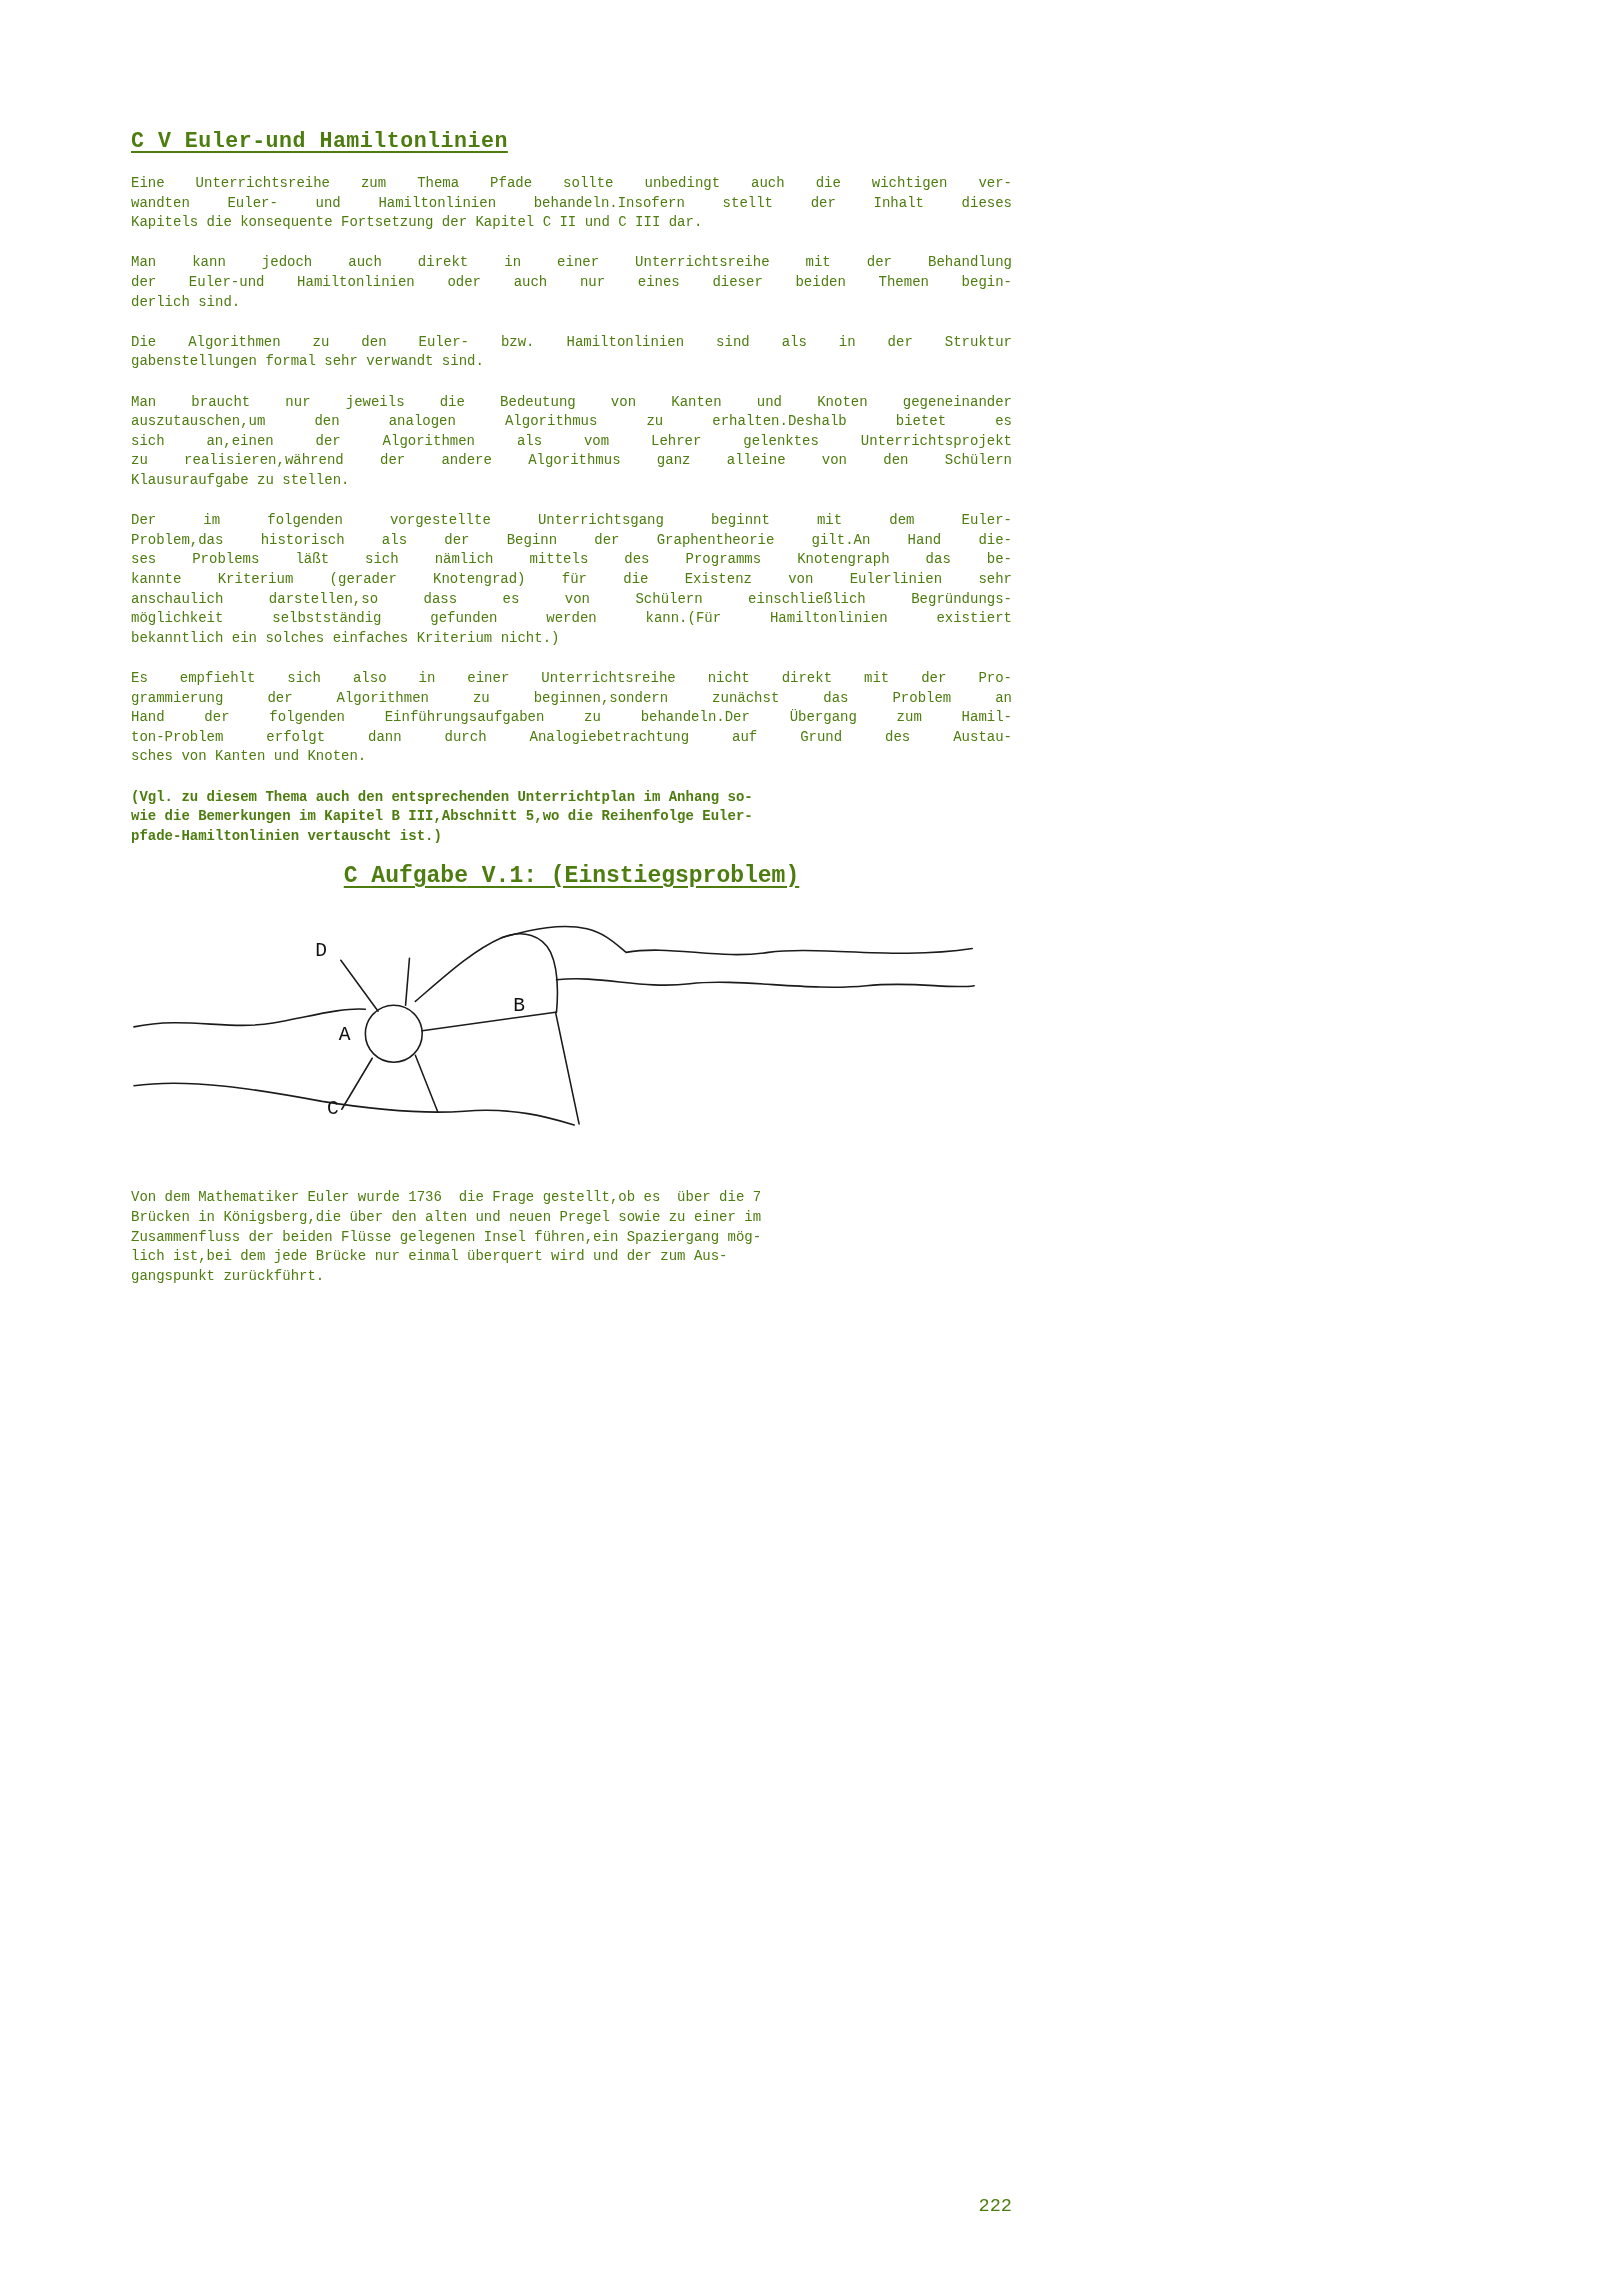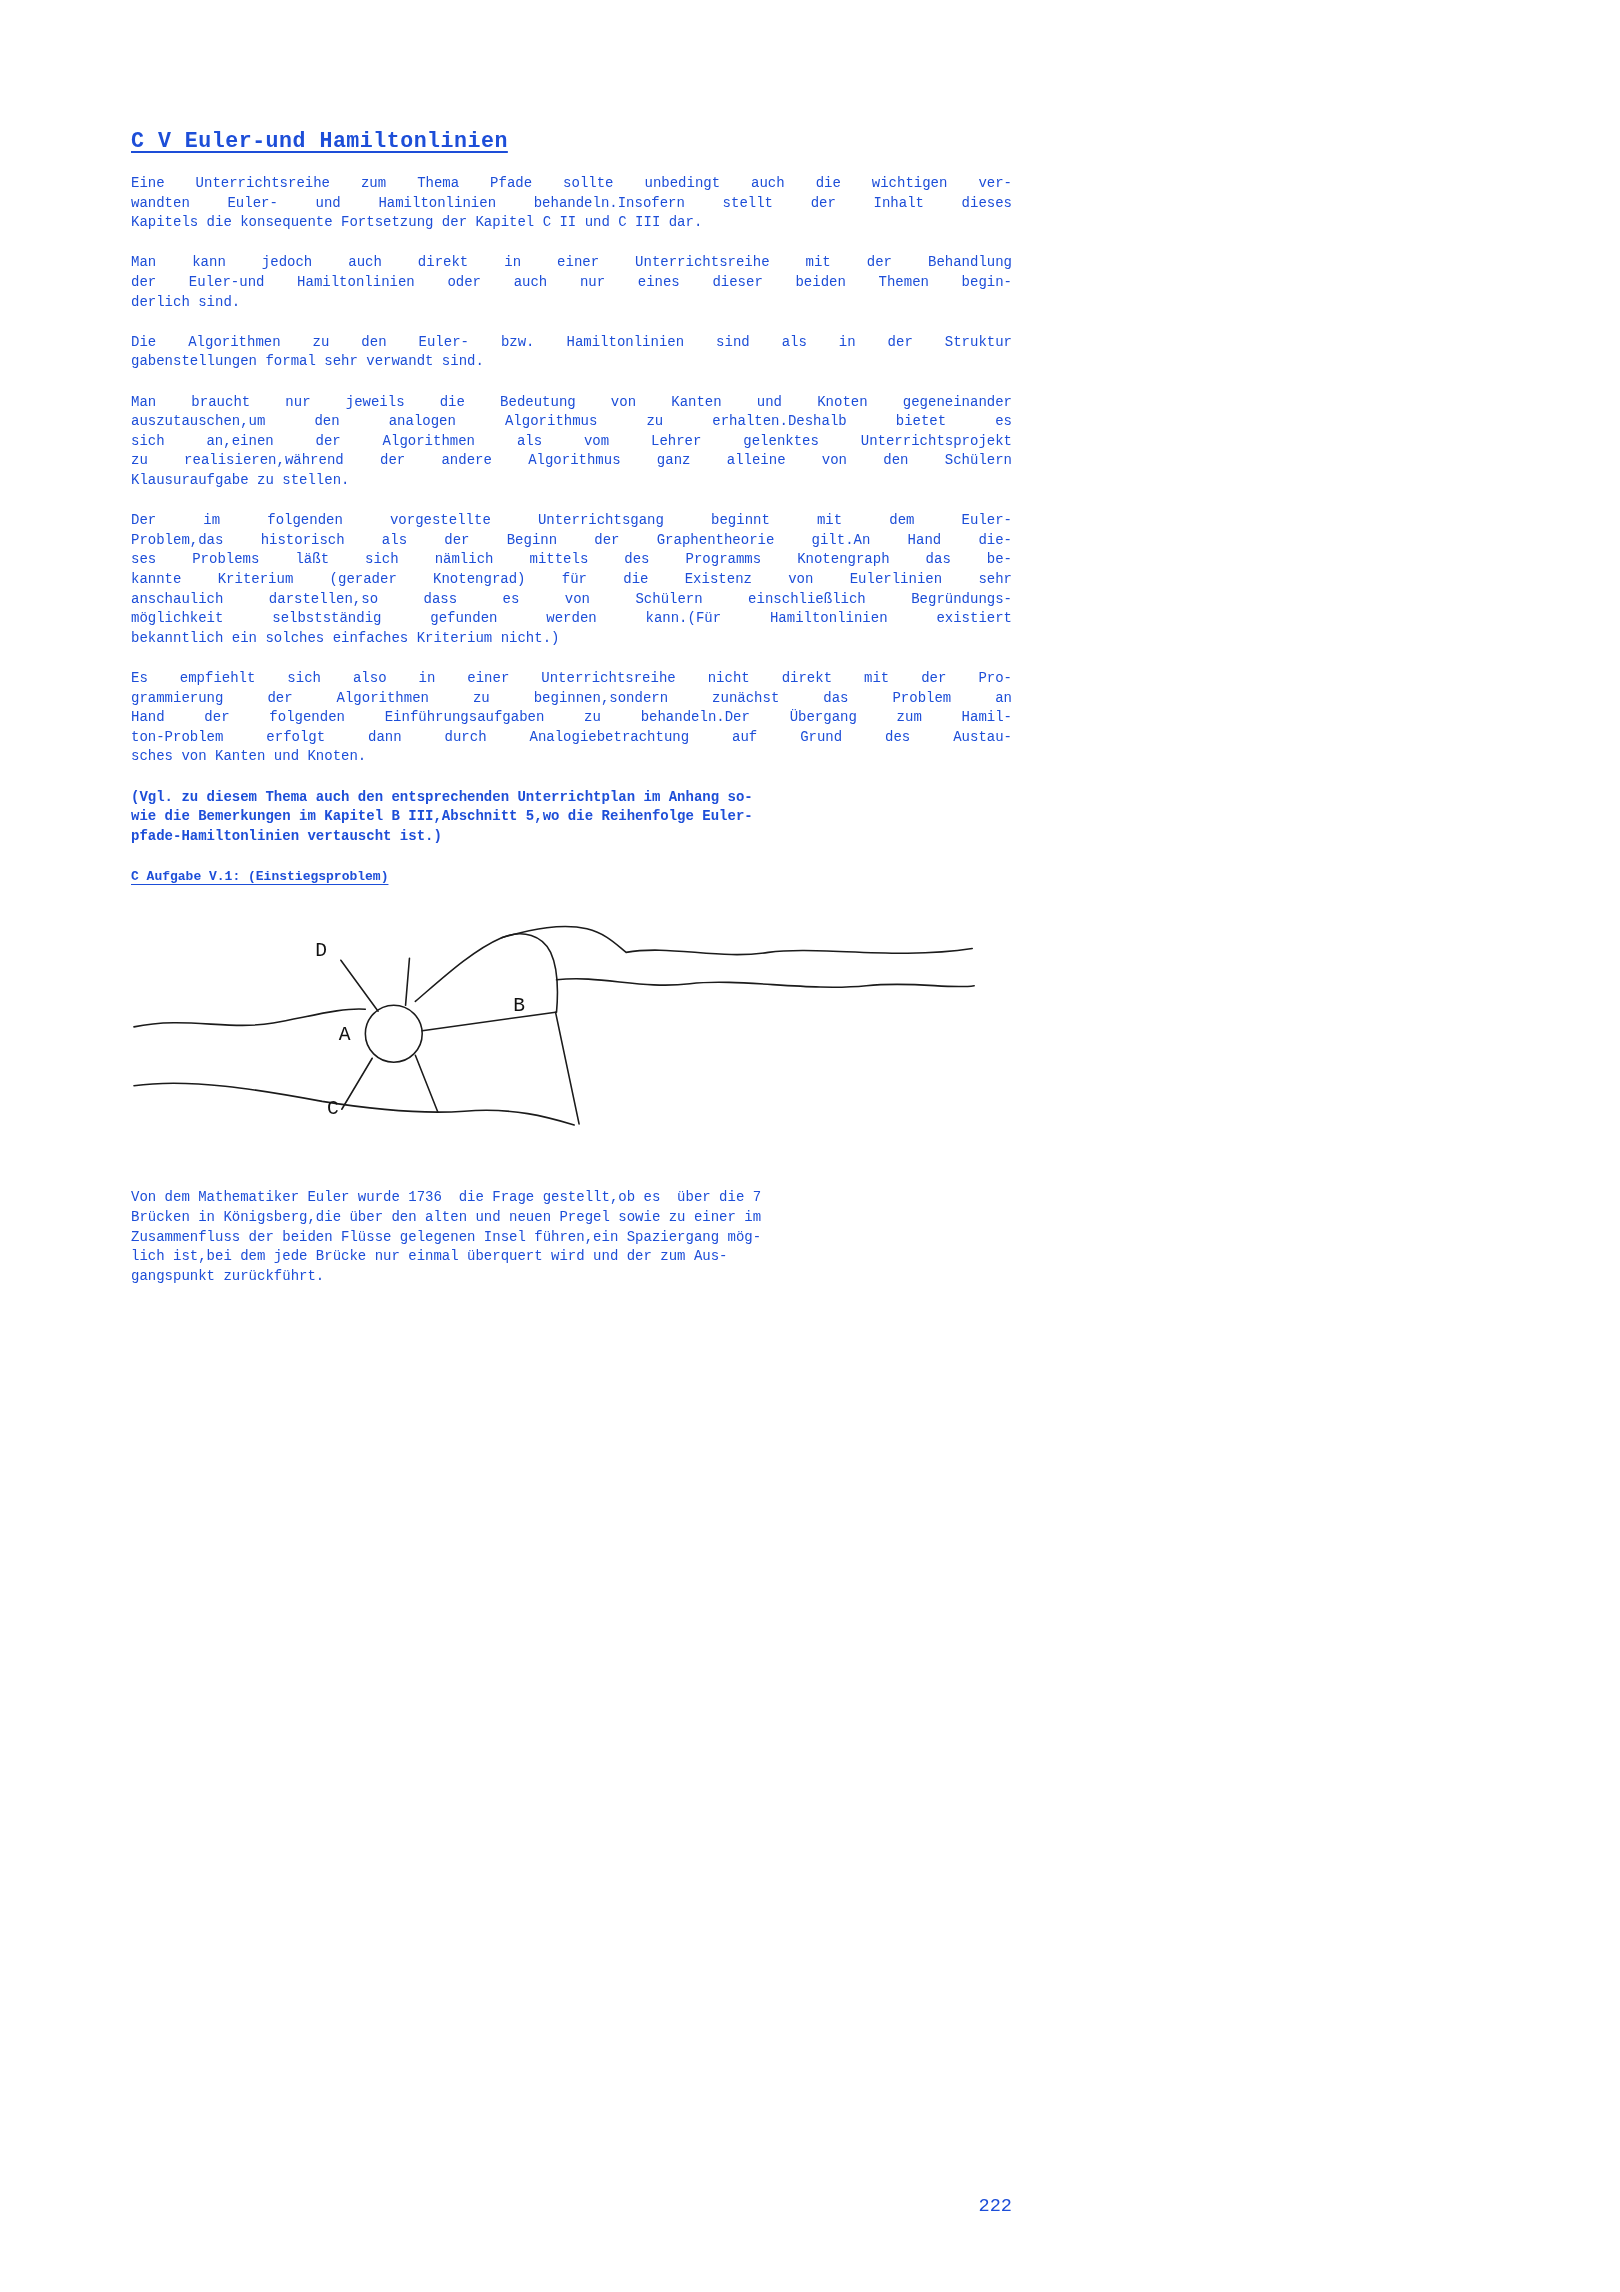"C V Euler-und Hamiltonlinien" .page { color: #1d4ed8 -> #4d7c0f }
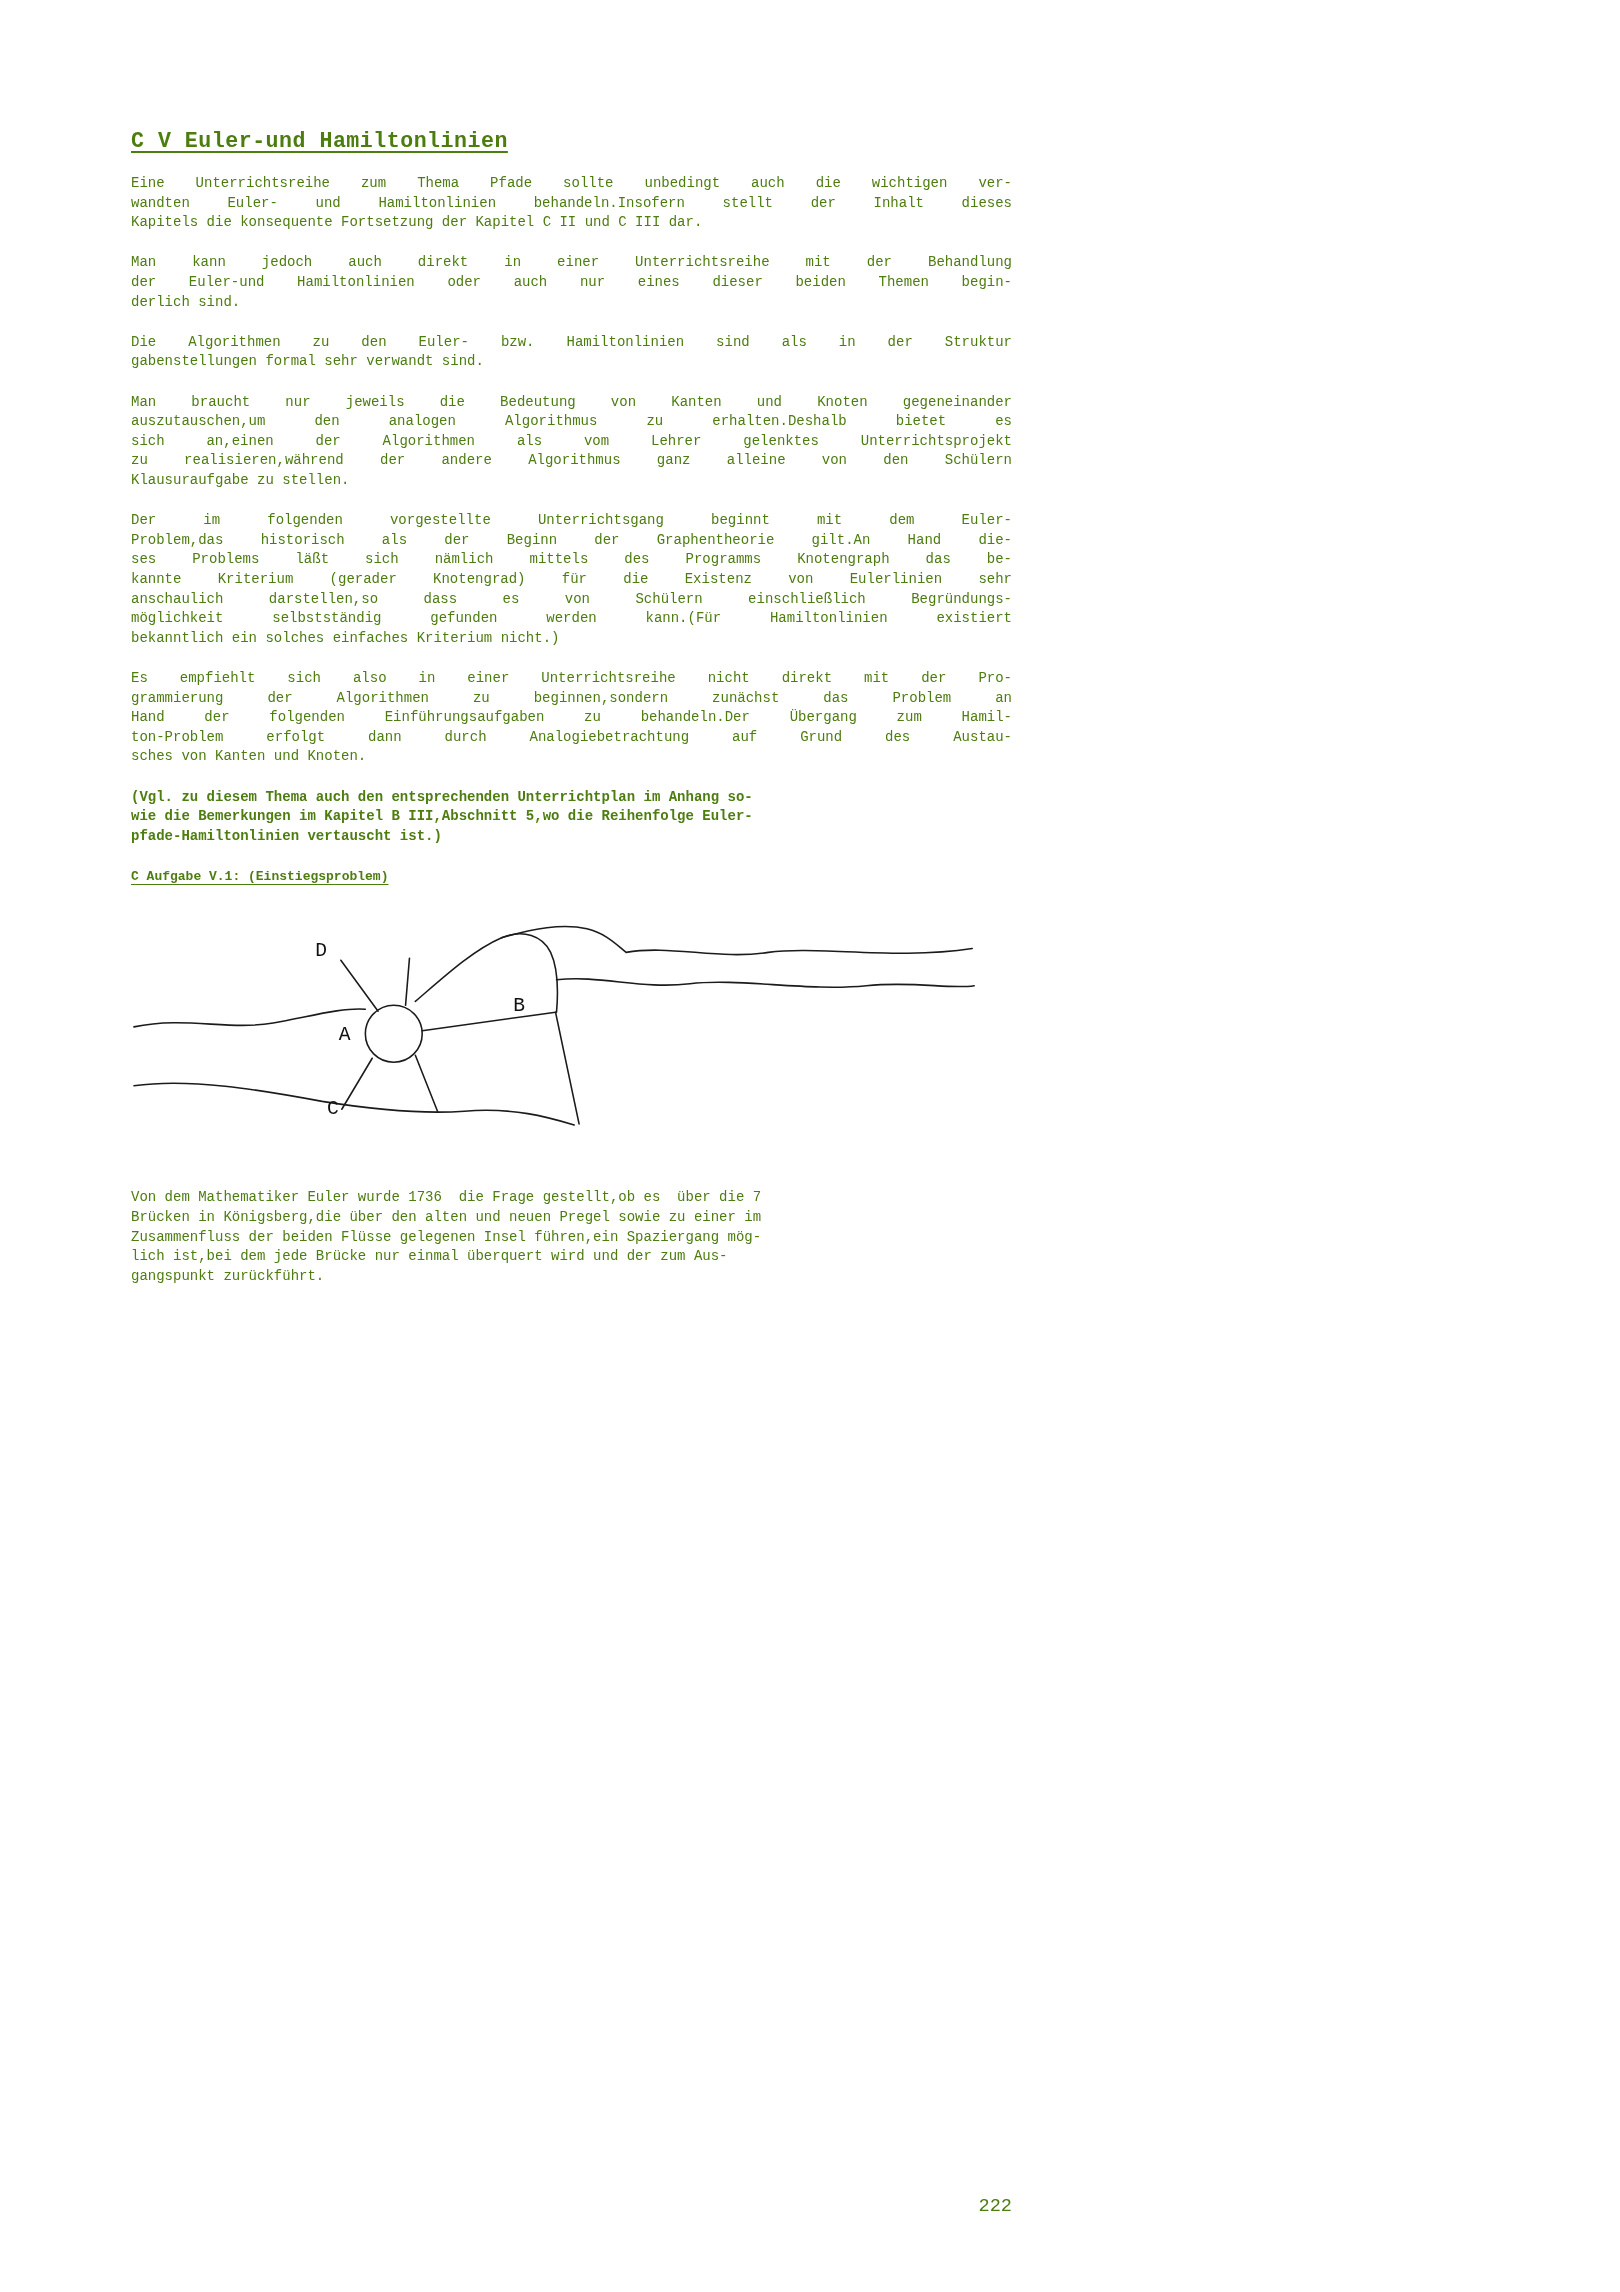"C Aufgabe V.1: (Einstiegsproblem)" .subheading { font-size: 13px -> 23px; text-align: none -> center }
